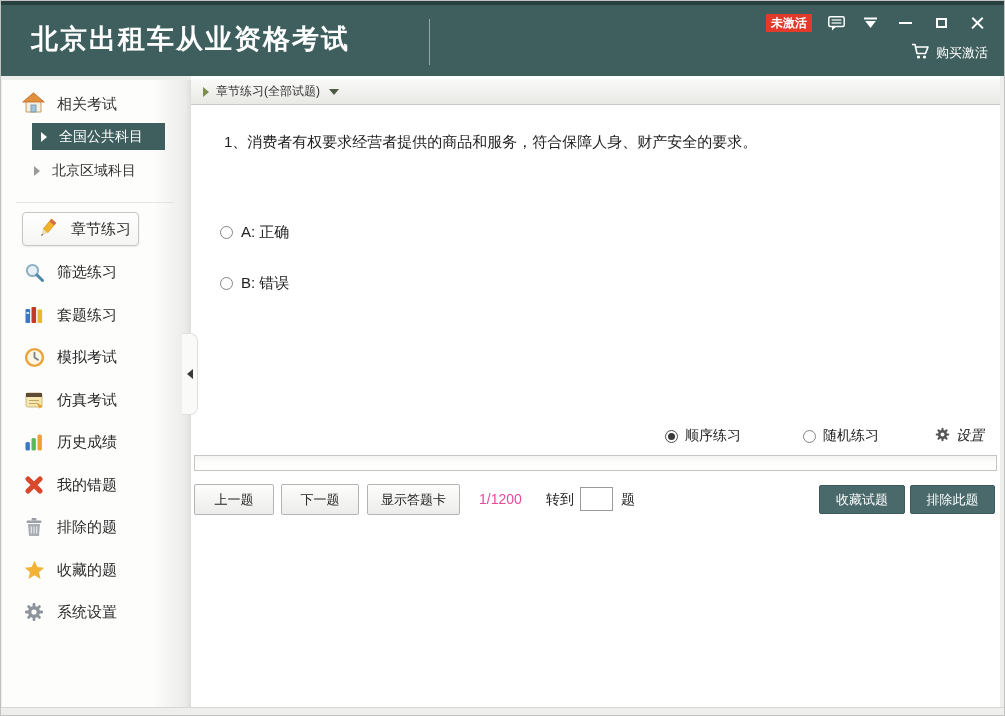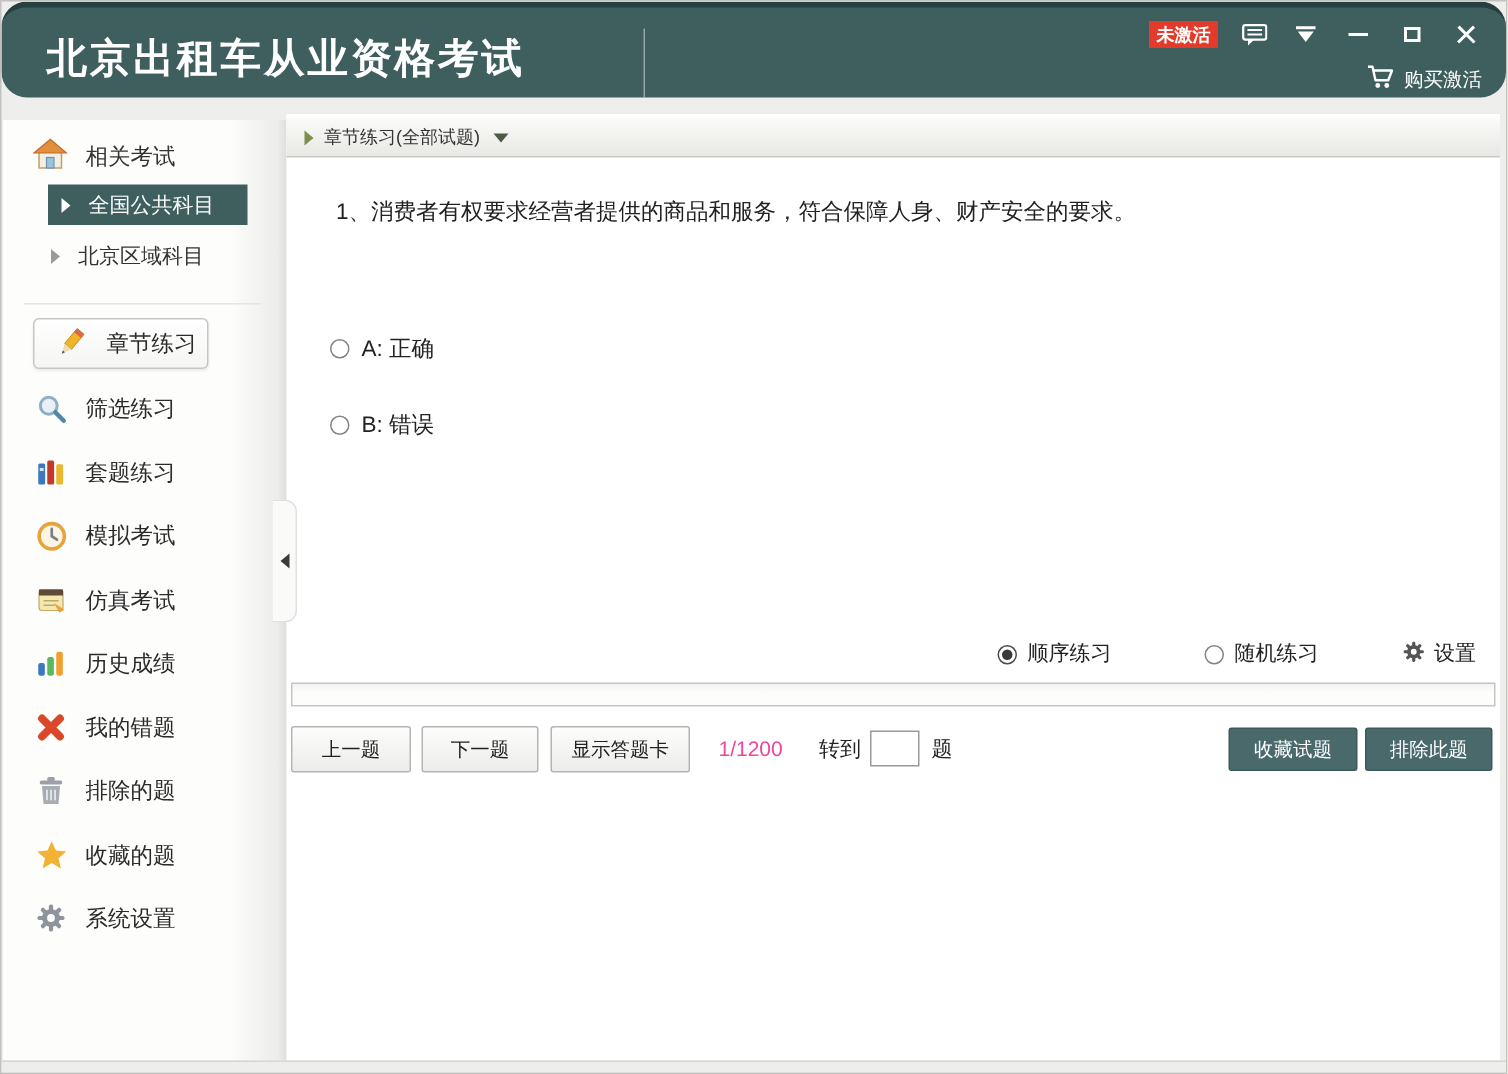"北京出租车从业资格考试" .titlebar { border-radius: 17px -> none; height: 64px -> 75px }
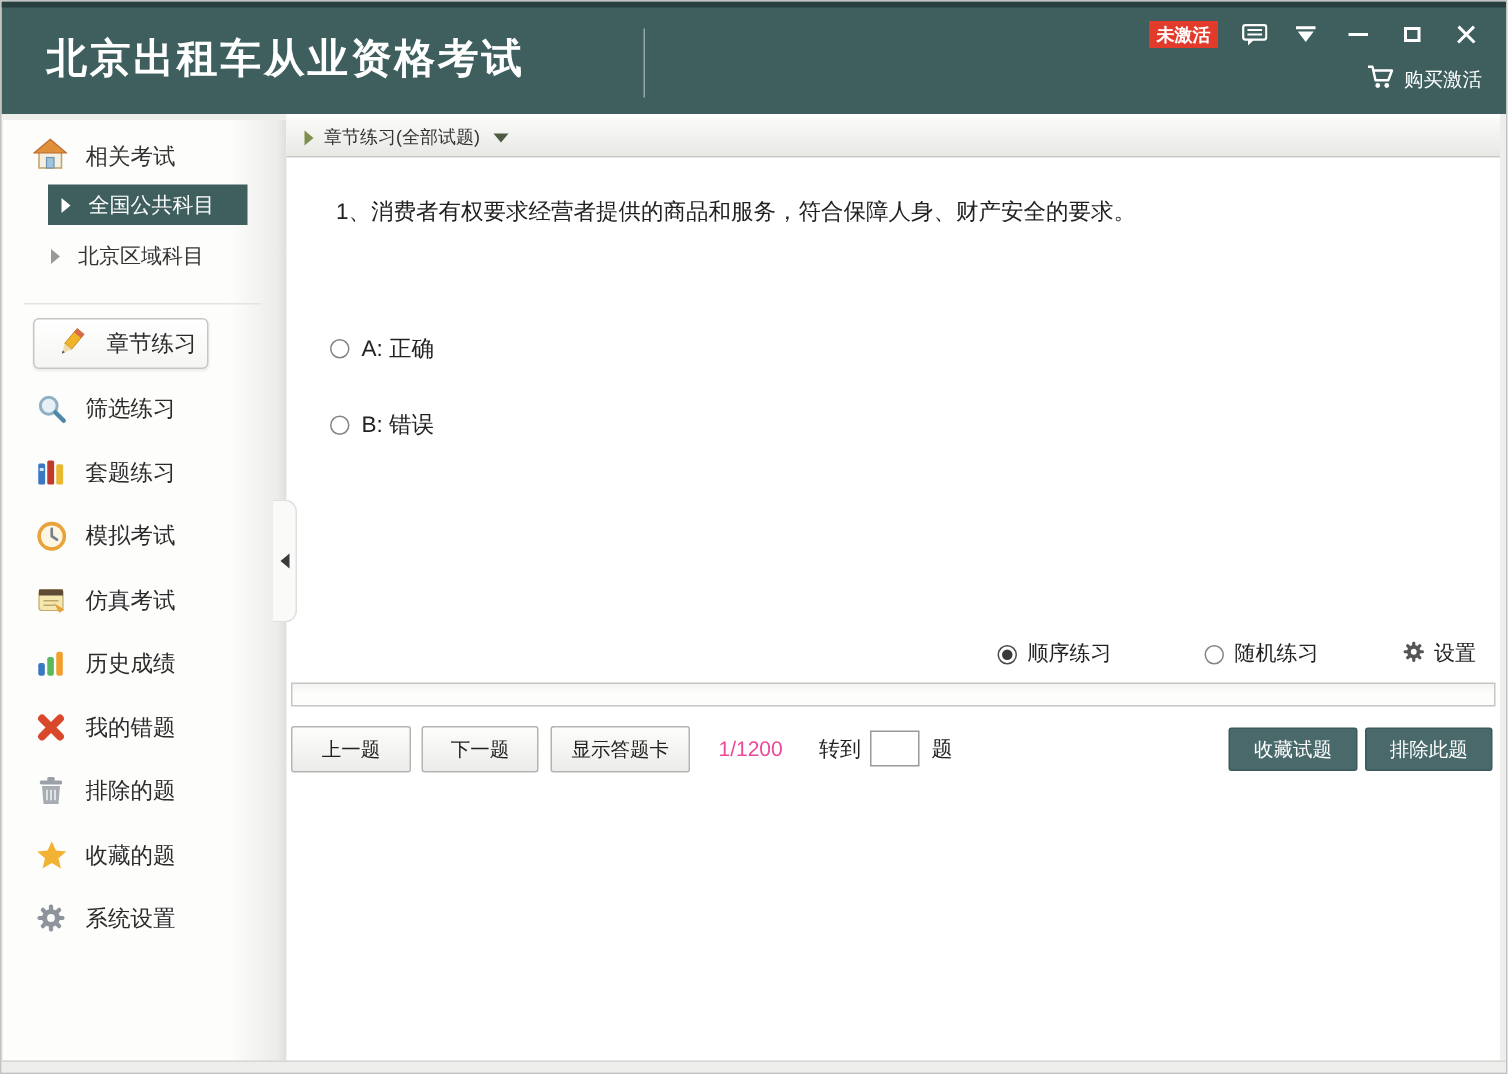"设置" .settings-link { font-style: none -> italic }
